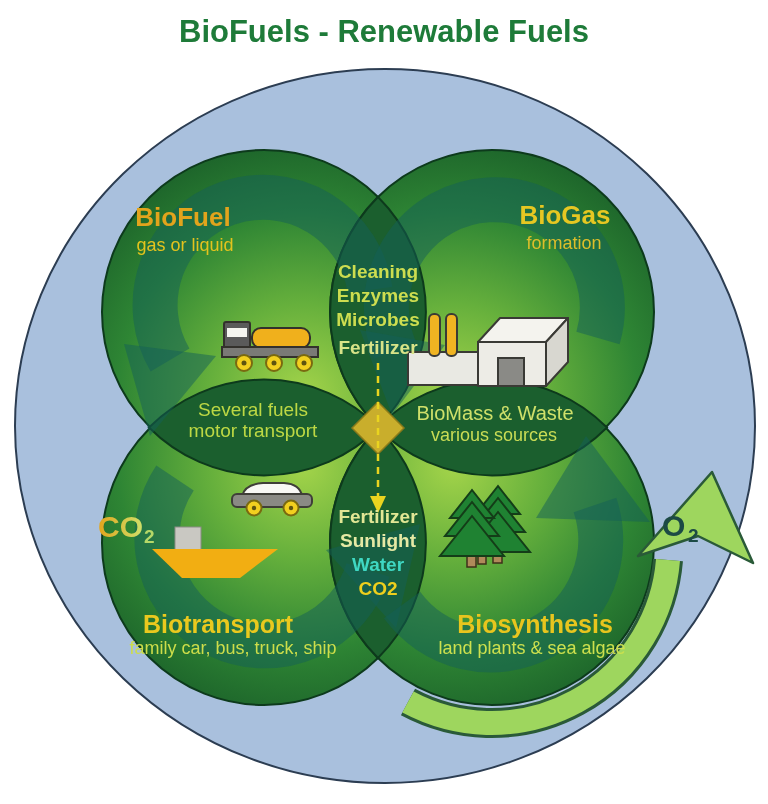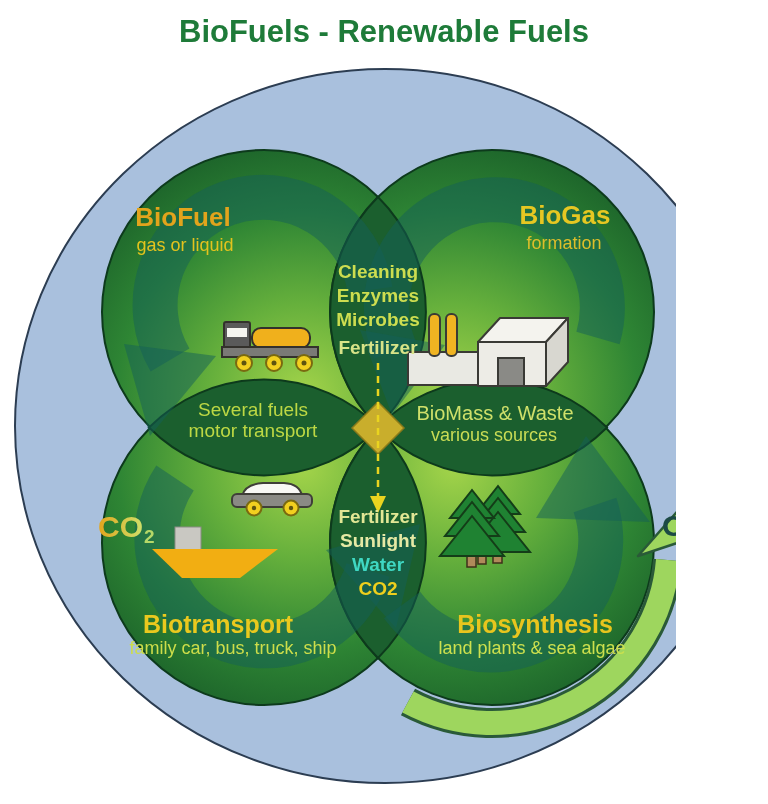"BioFuels - Renewable Fuels" .stage { width: 676px -> 768px }
